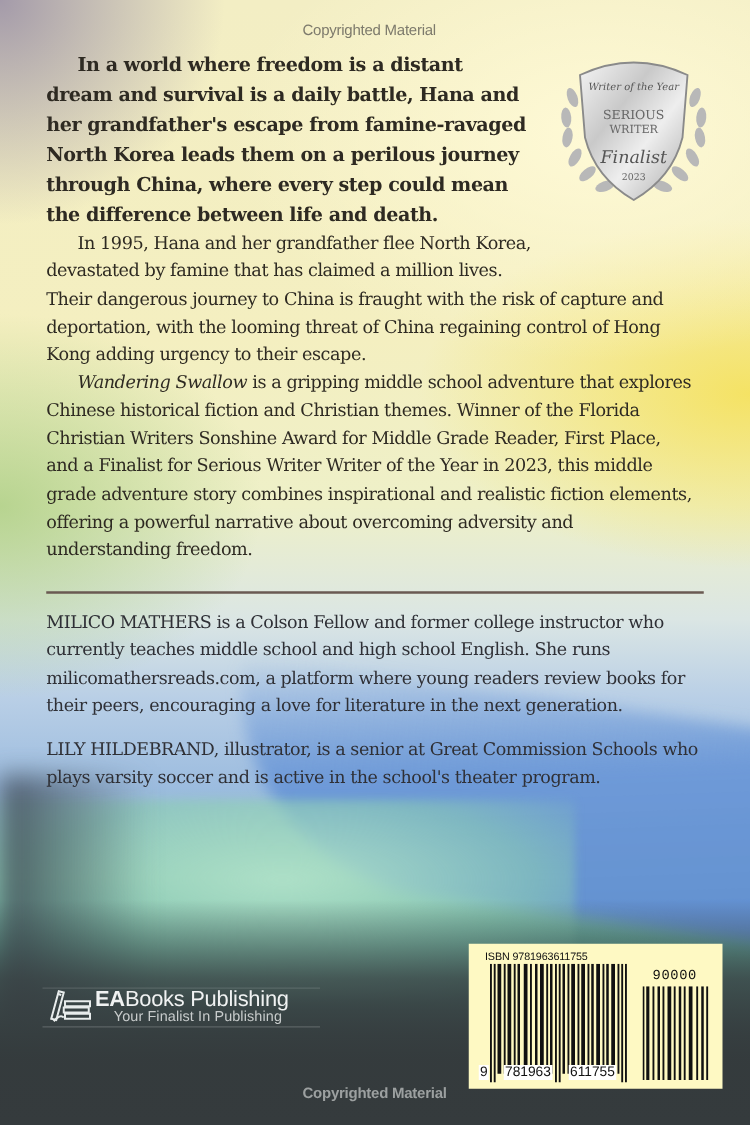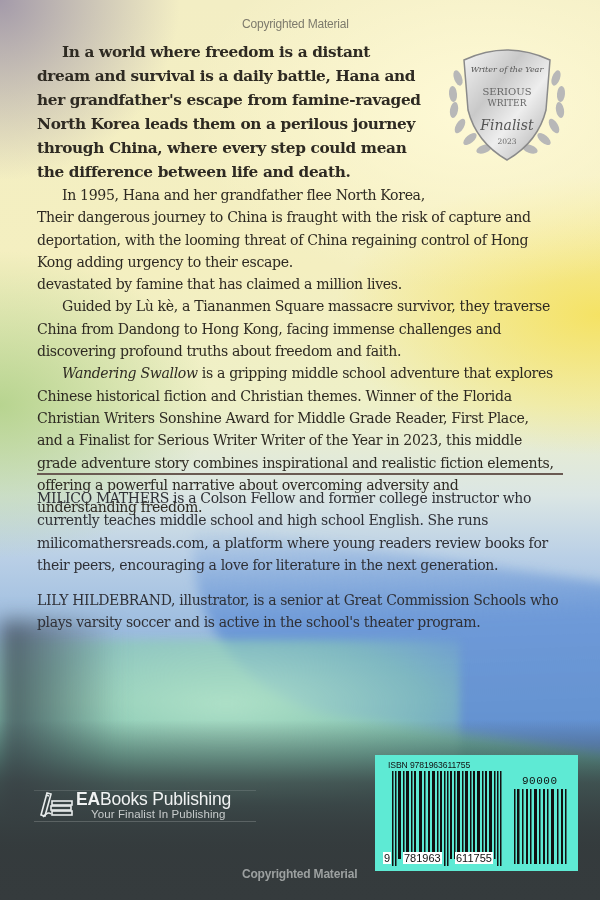"Their dangerous journey to China" p.p { order: before "devastated by famine that has" -> after "devastated by famine that has" }
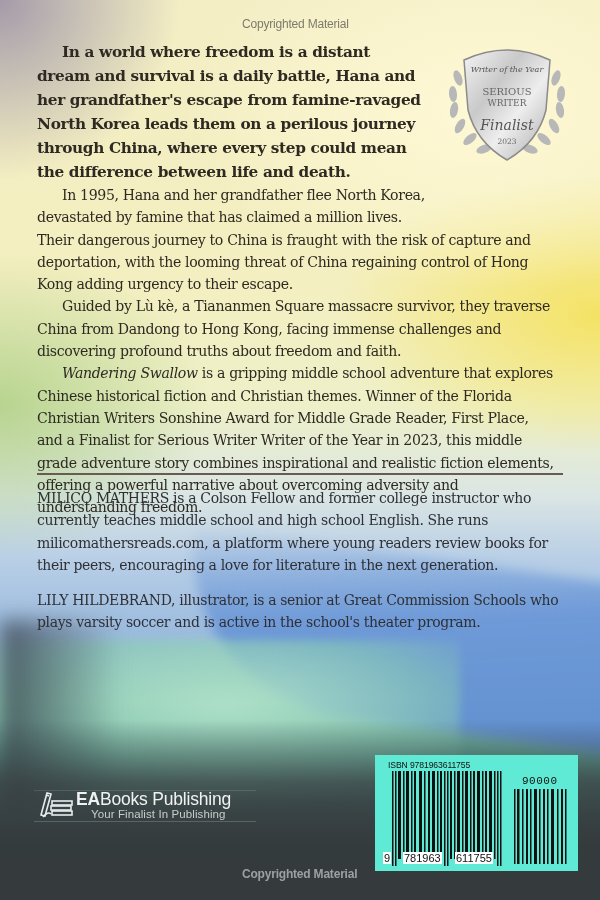"Guided by Lù kè, a" p.p { html: <p>Guided by Lù kè, a Tiananmen Square massacre survivor, they traverse China from Dandong to Hong Kong, facing immense challenges and discovering profound truths about freedom and faith.</p> -> none }
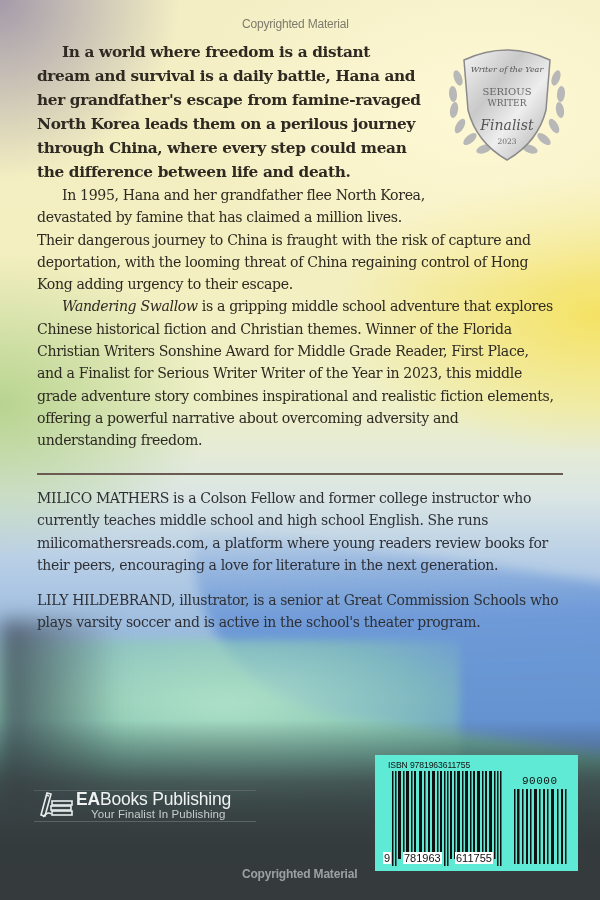"ISBN 9781963611755" .barcode-box { background: #5eead4 -> #fef9c3 }
